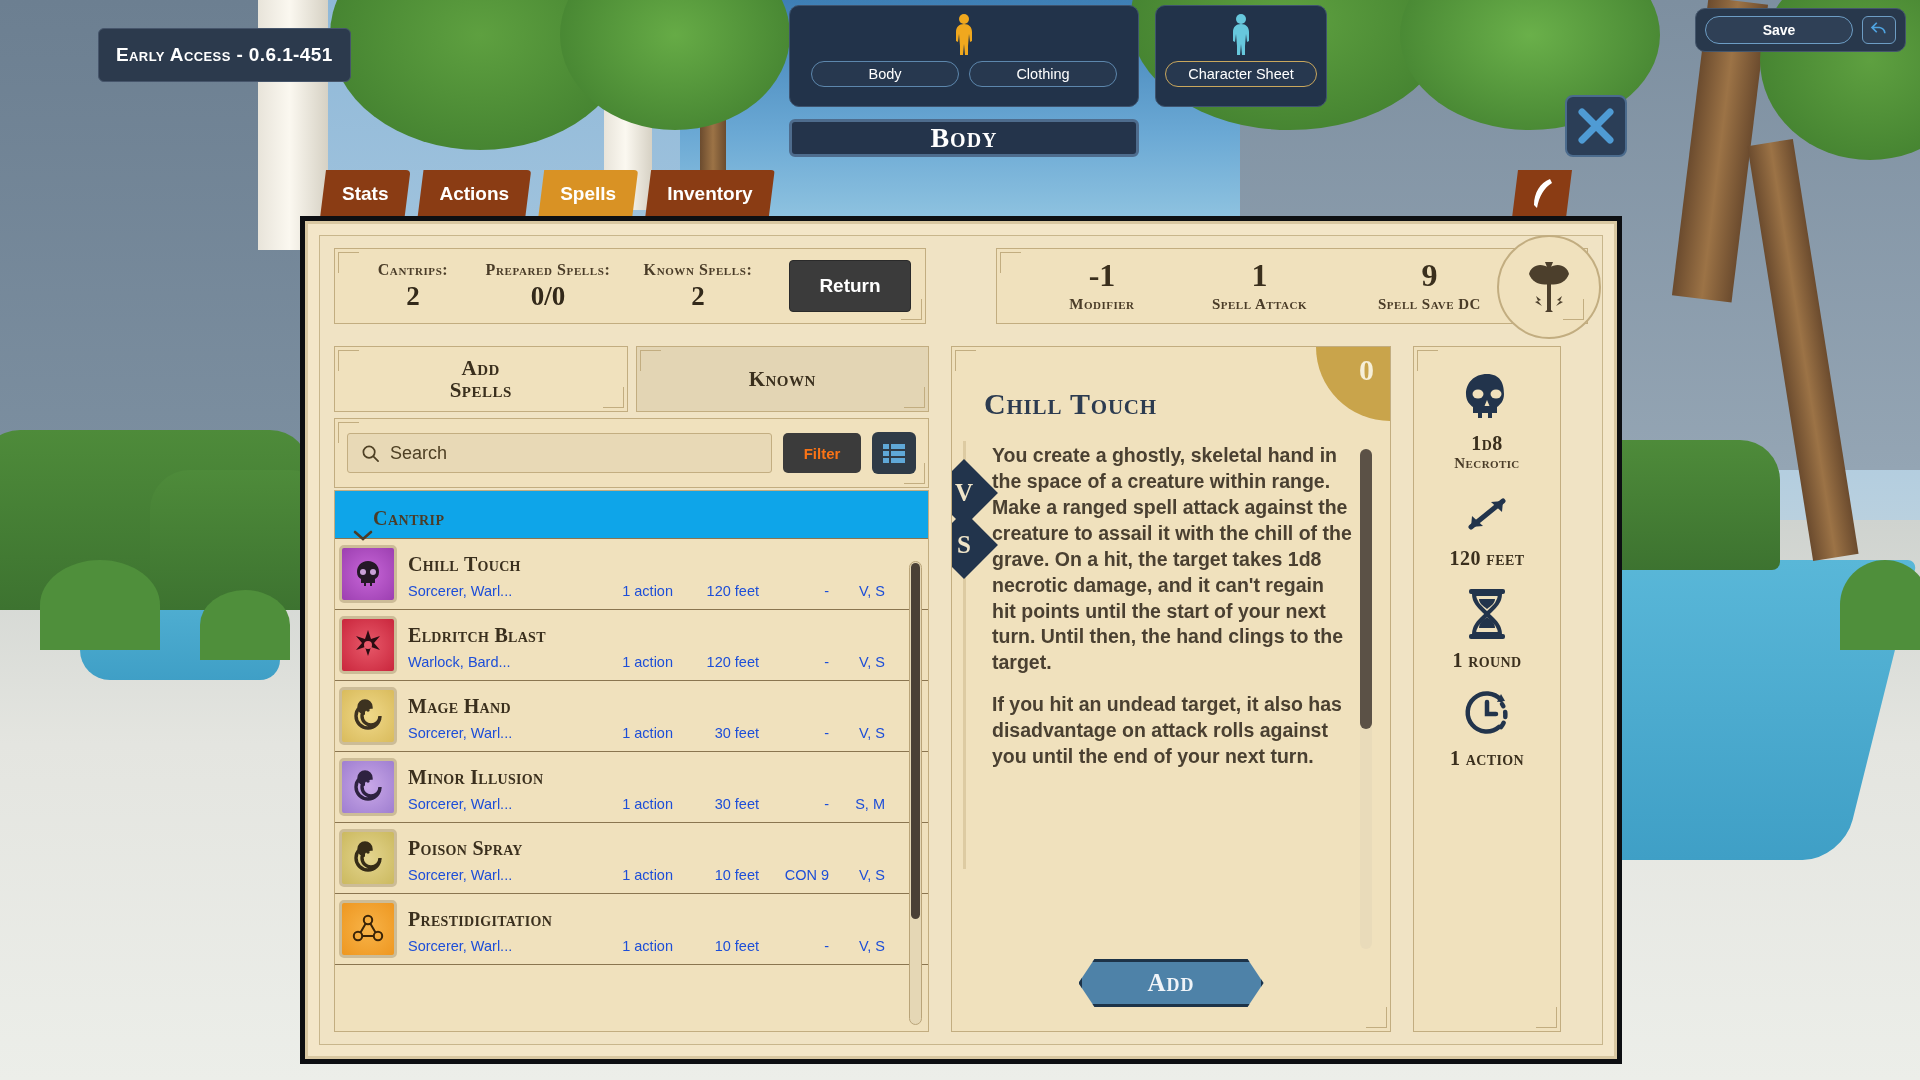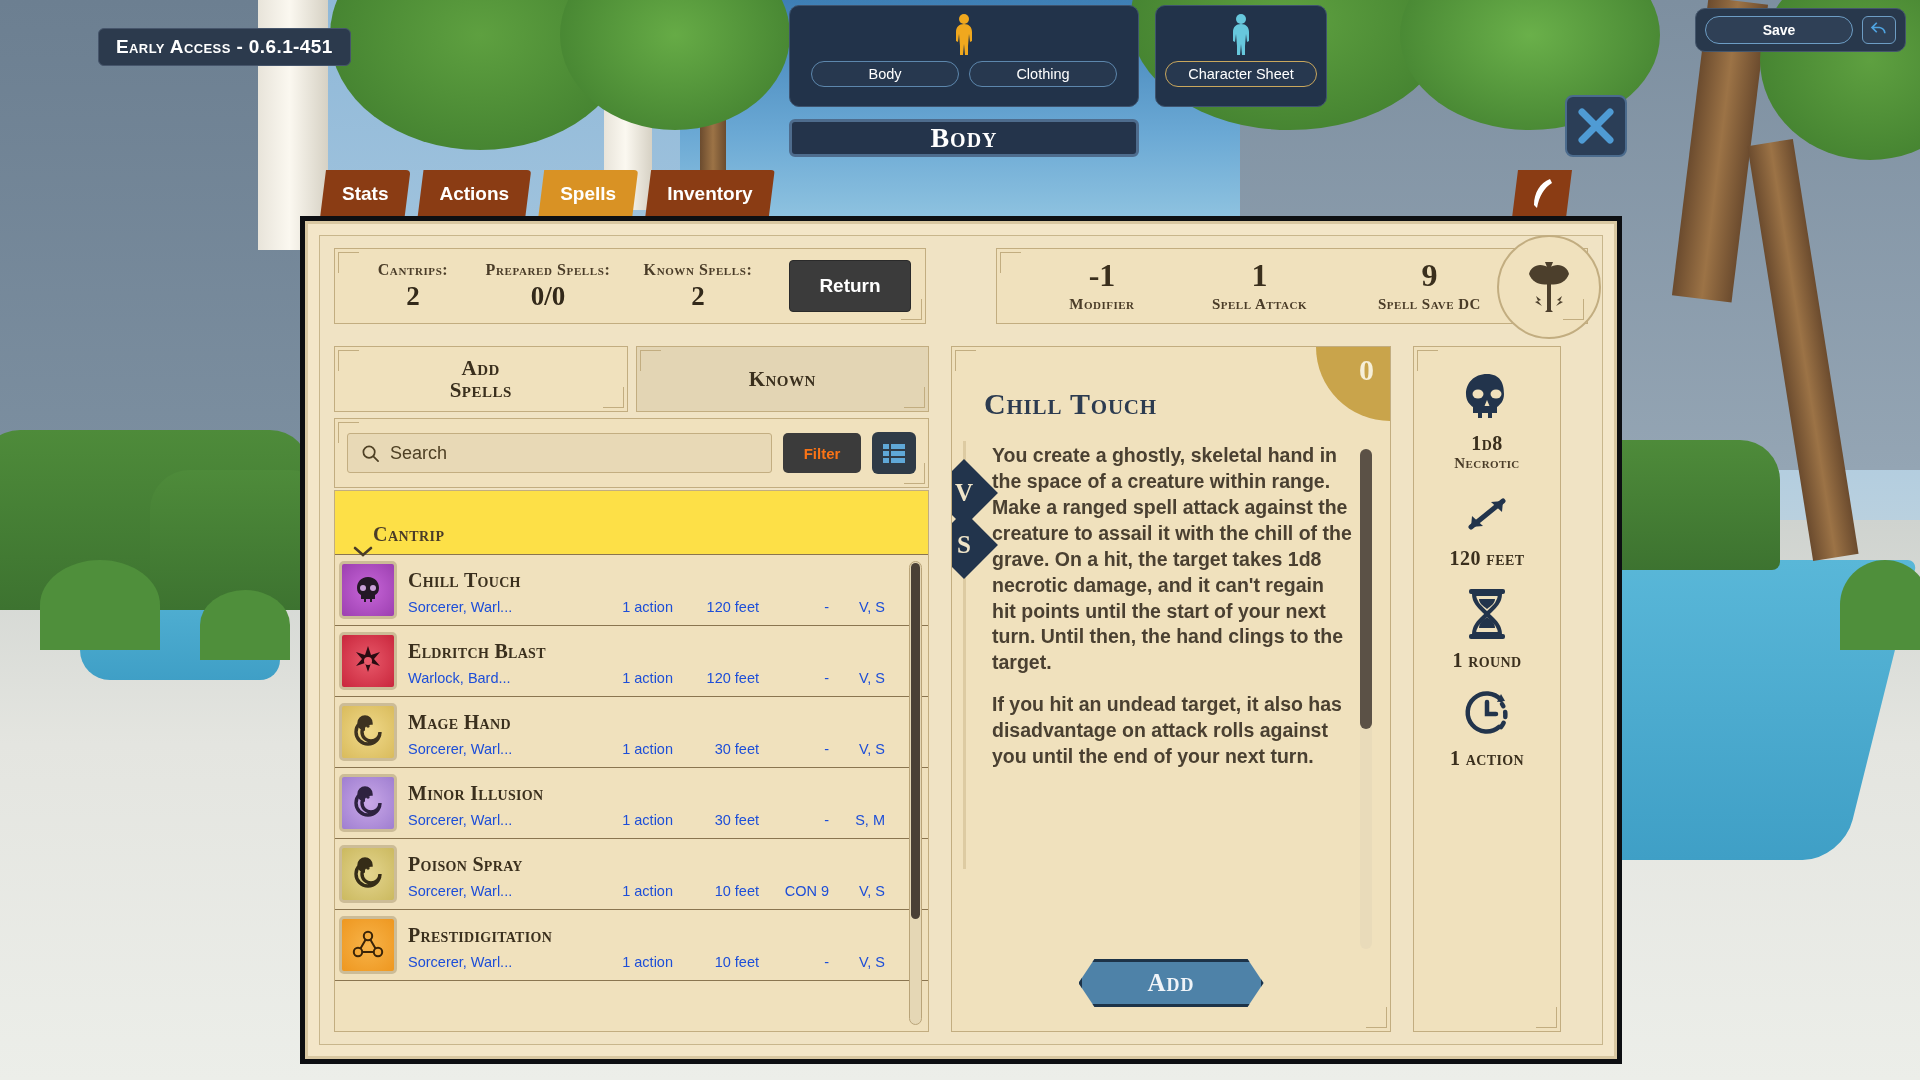"Early Access - 0.6.1-451" .early-access { padding: 7px 17px -> 15px 17px }
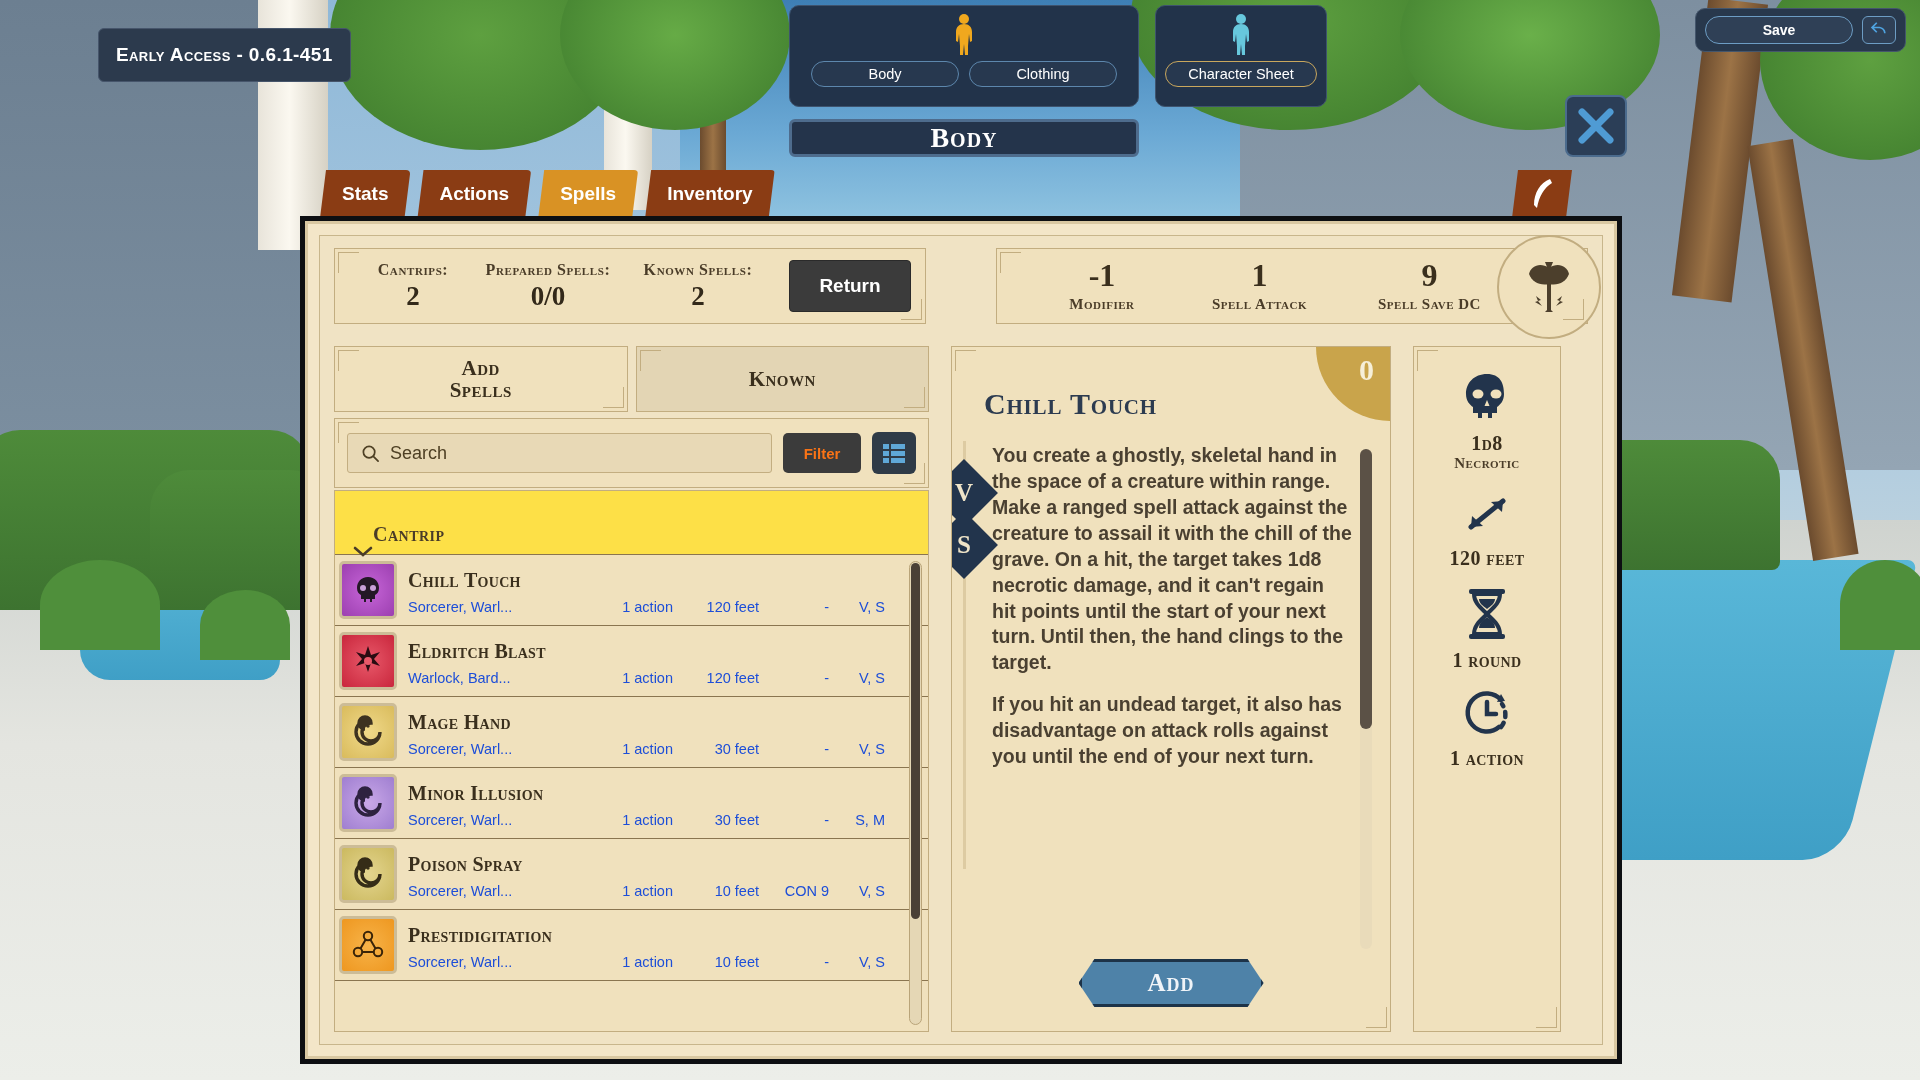"Cantrip" .group-head { background: #fde047 -> #0ea5e9; height: 64px -> 48px }
